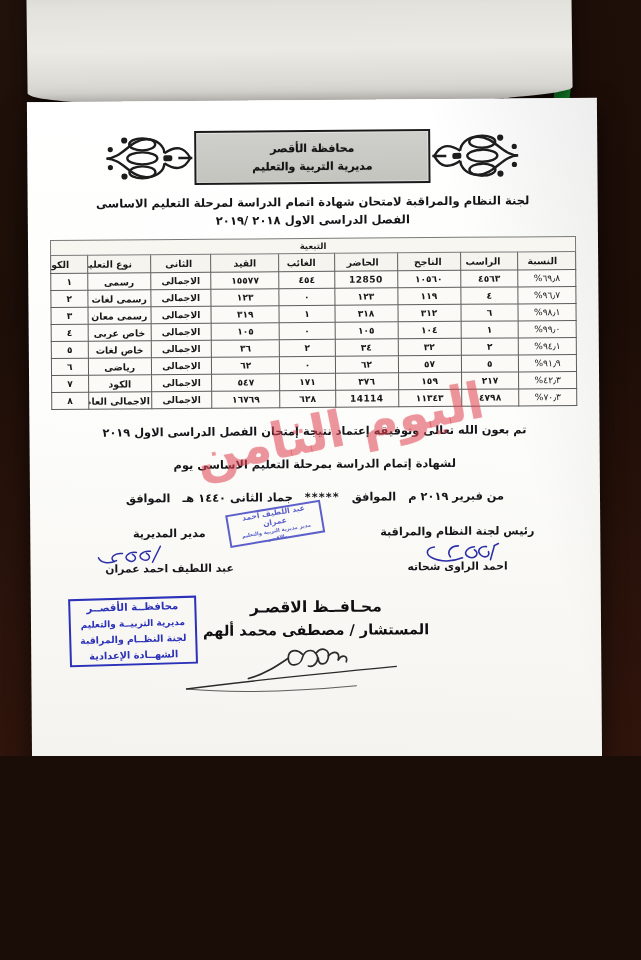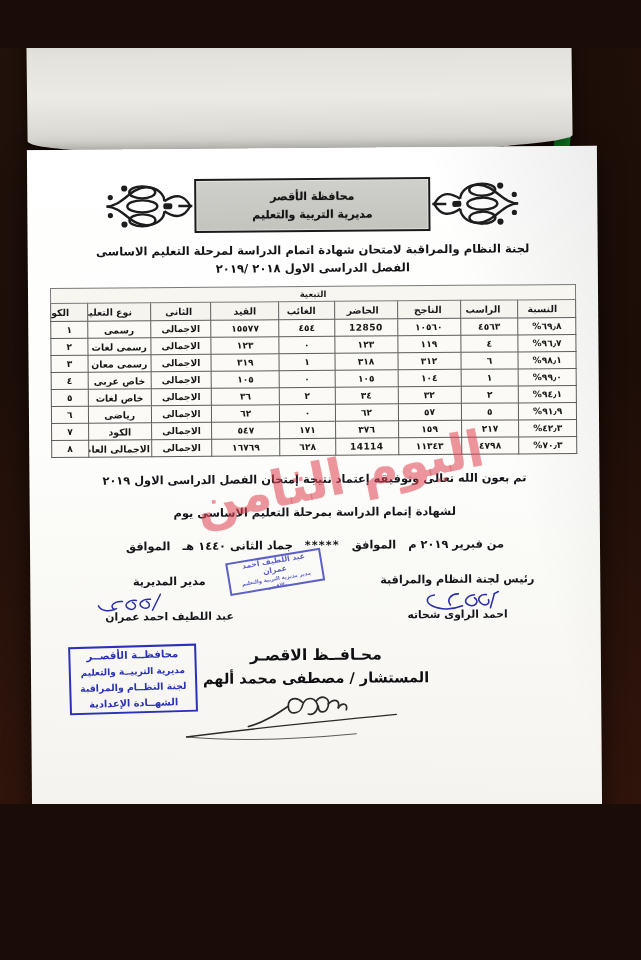"محافظة الأقصر" #scene { margin-top: 48px -> none }
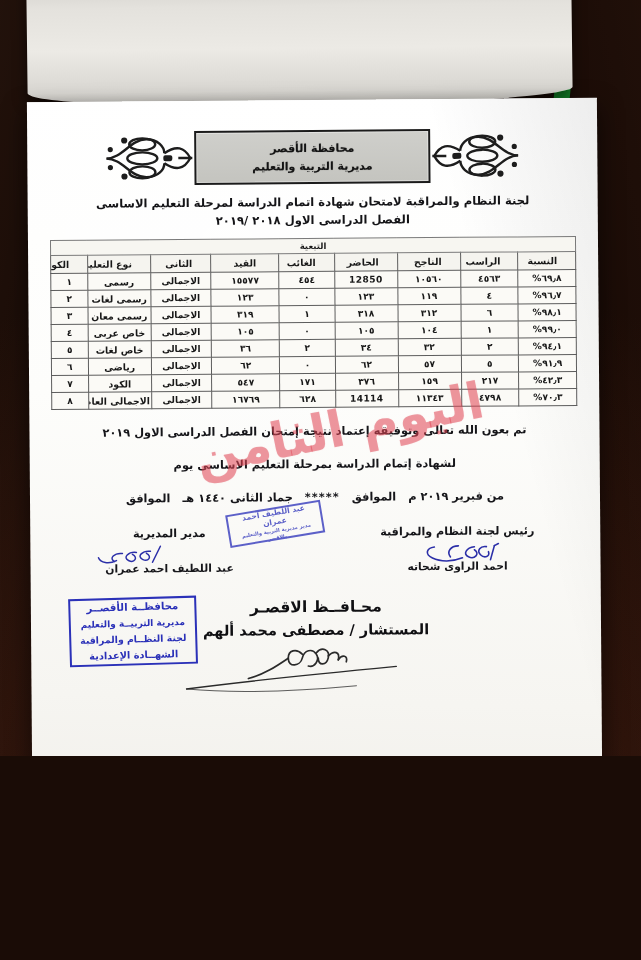"٦٩٫٨%" table.stats td.pct { font-weight: 700 -> 400 }
